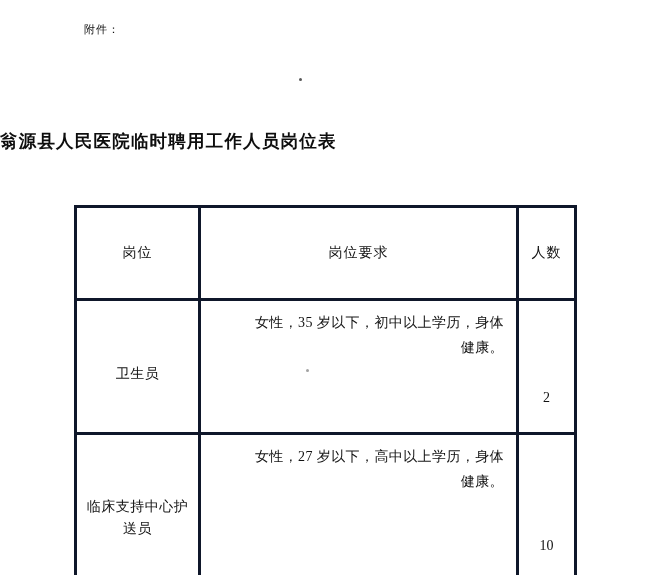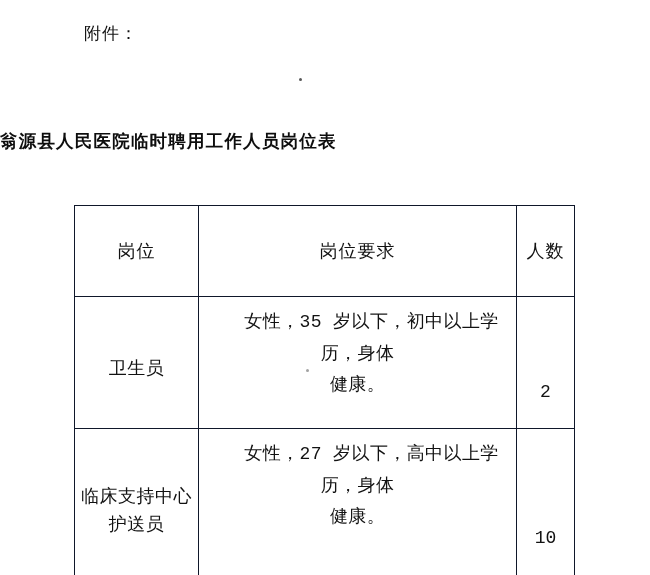"附件：" .attachment-label { font-size: 17px -> 11px }
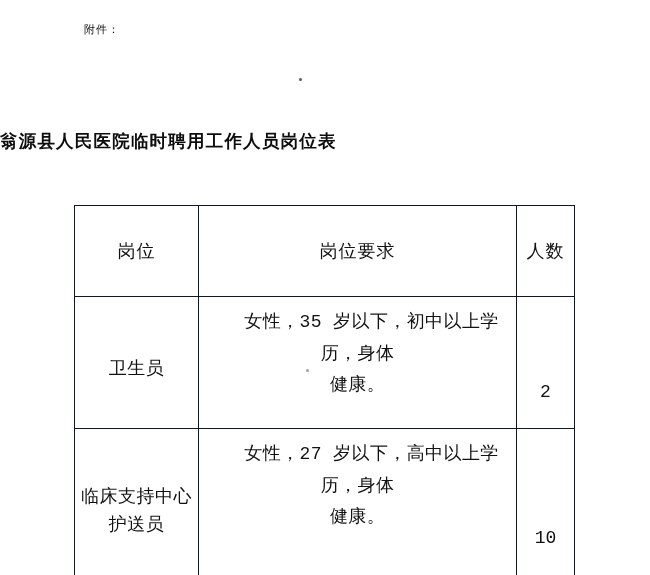"岗位" table.job-table td { border: 1px solid #0f172a -> 3px solid #0f172a; font-family: Liberation Mono, monospace -> Liberation Serif, serif; font-size: 18px -> 14px }
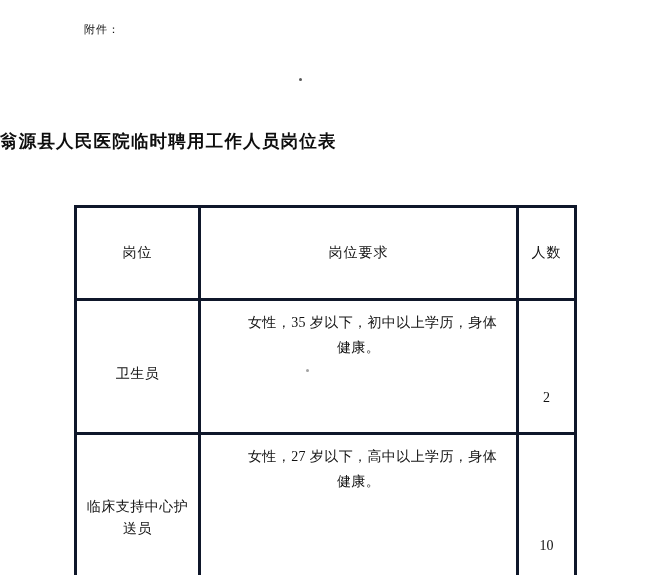"女性，35 岁以下，初中以上学历，身体" .cell-req { text-align: center -> right }
